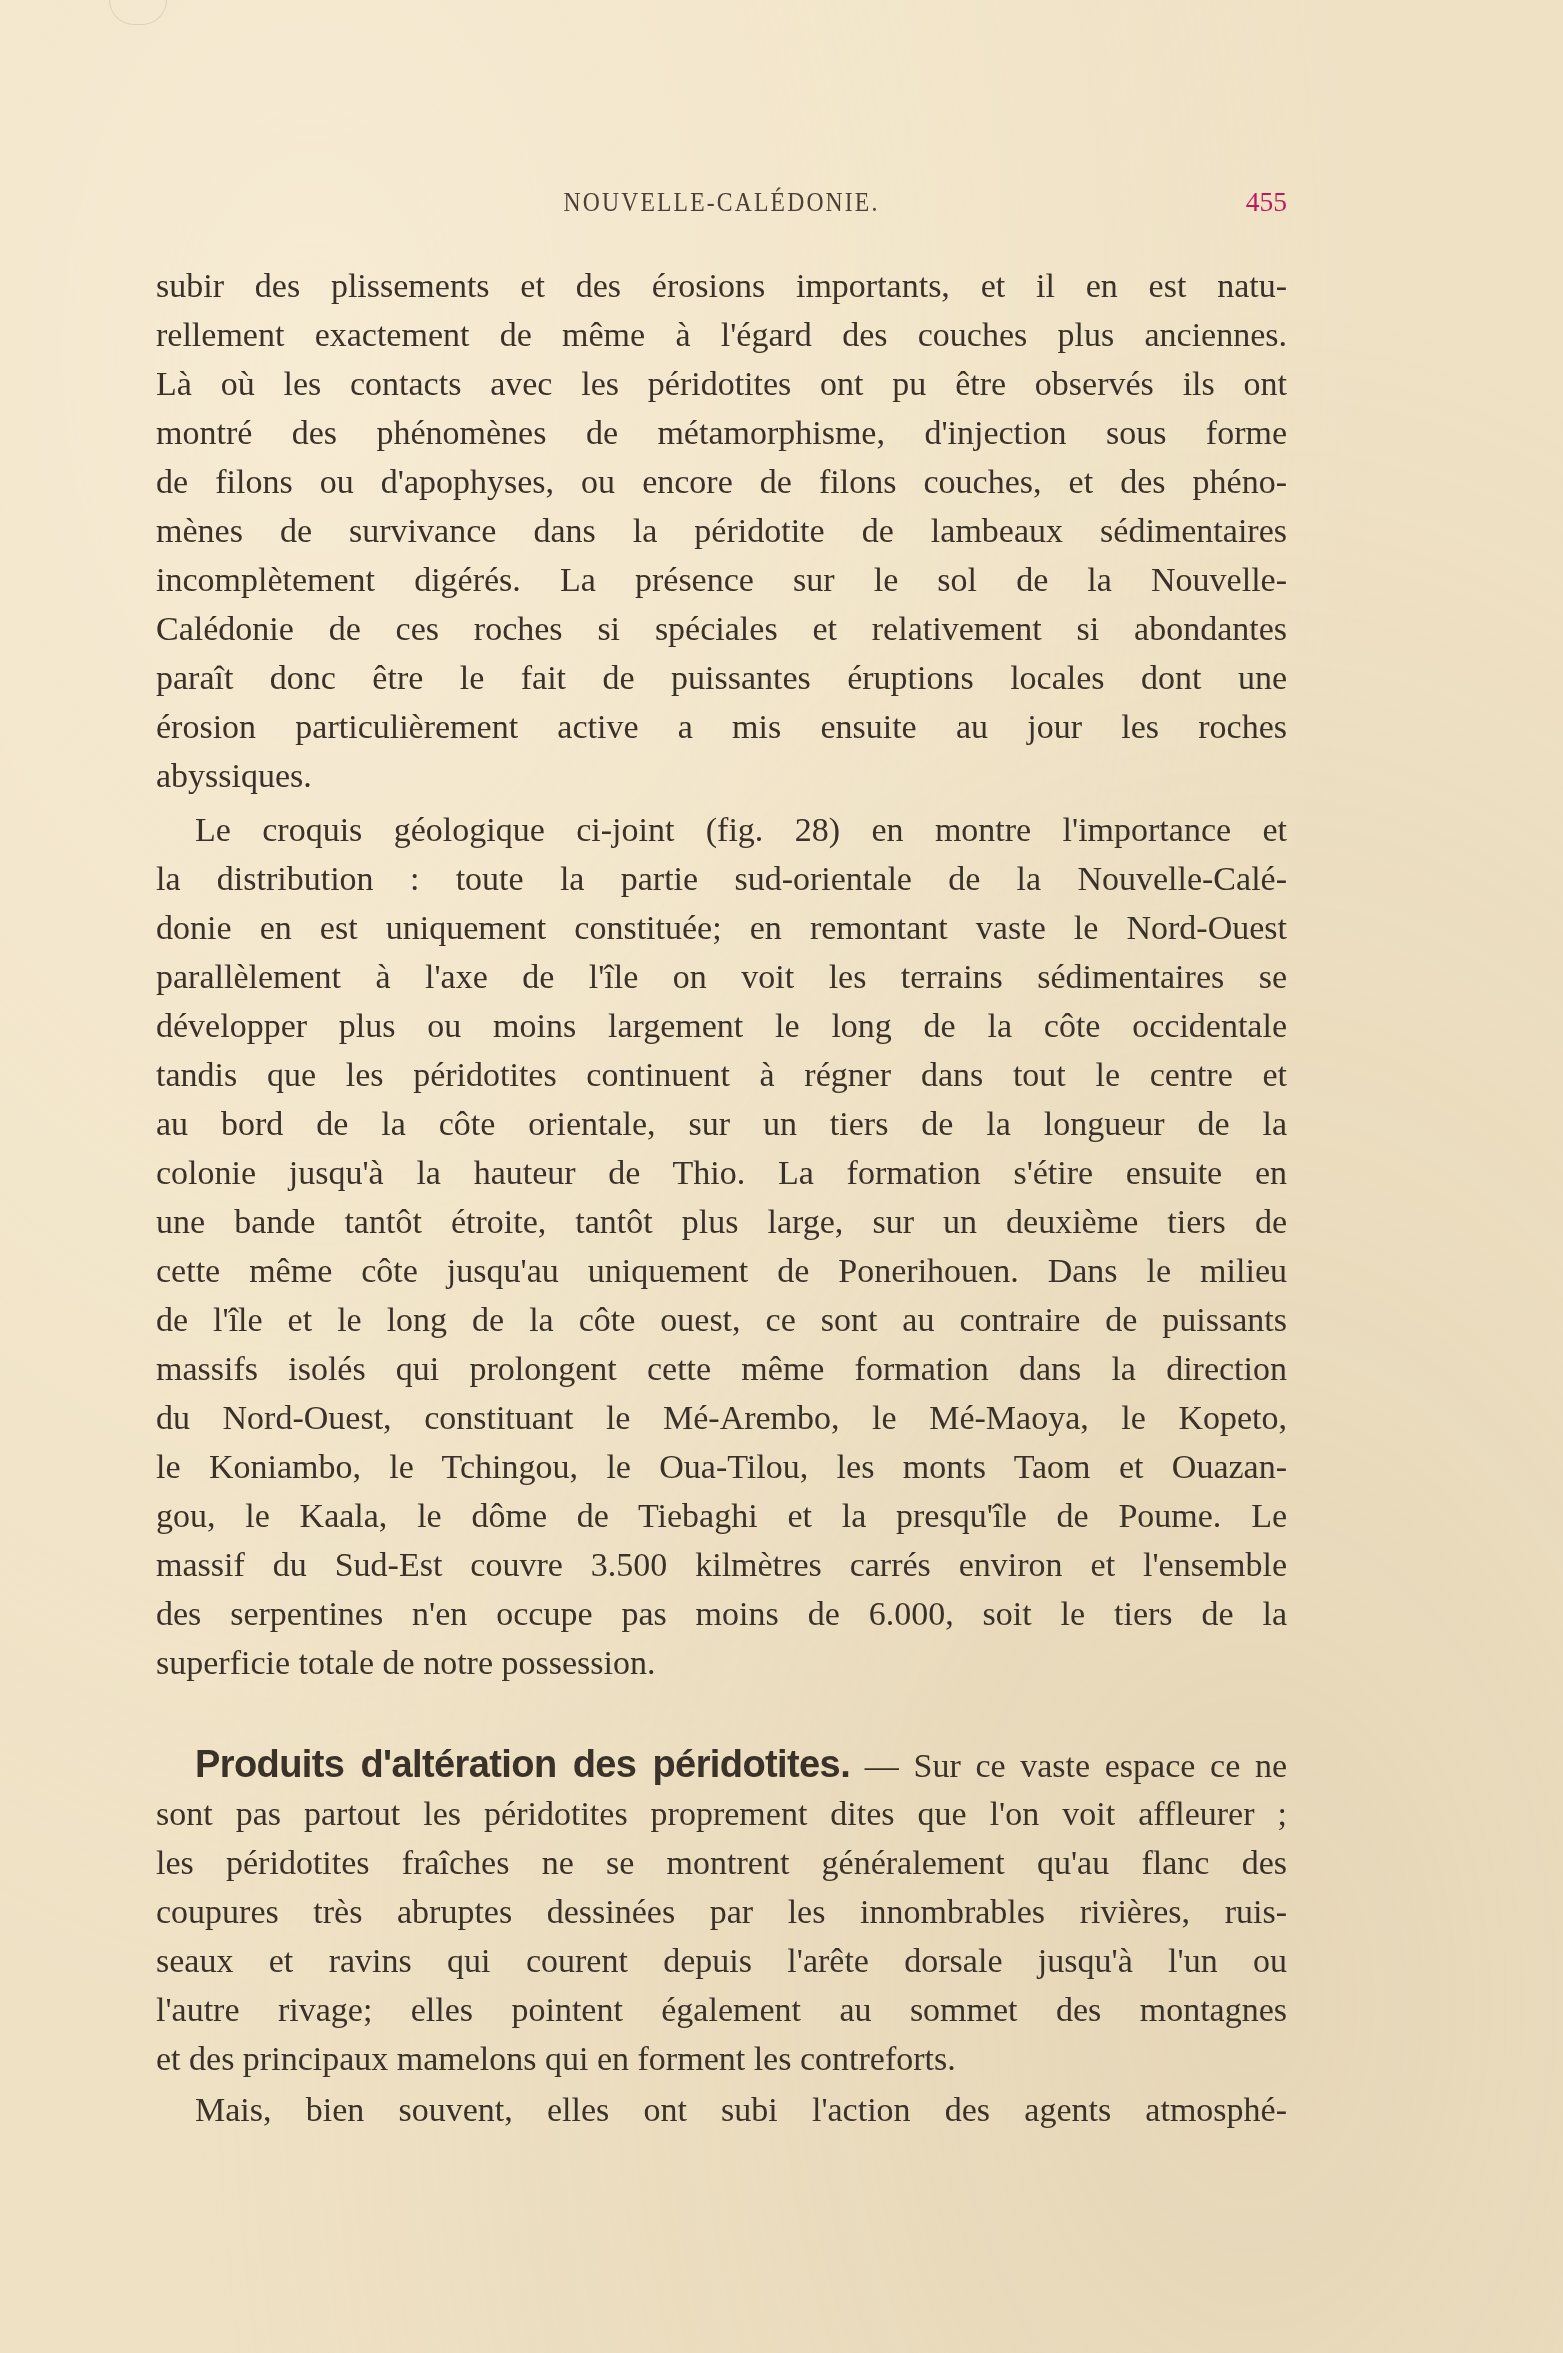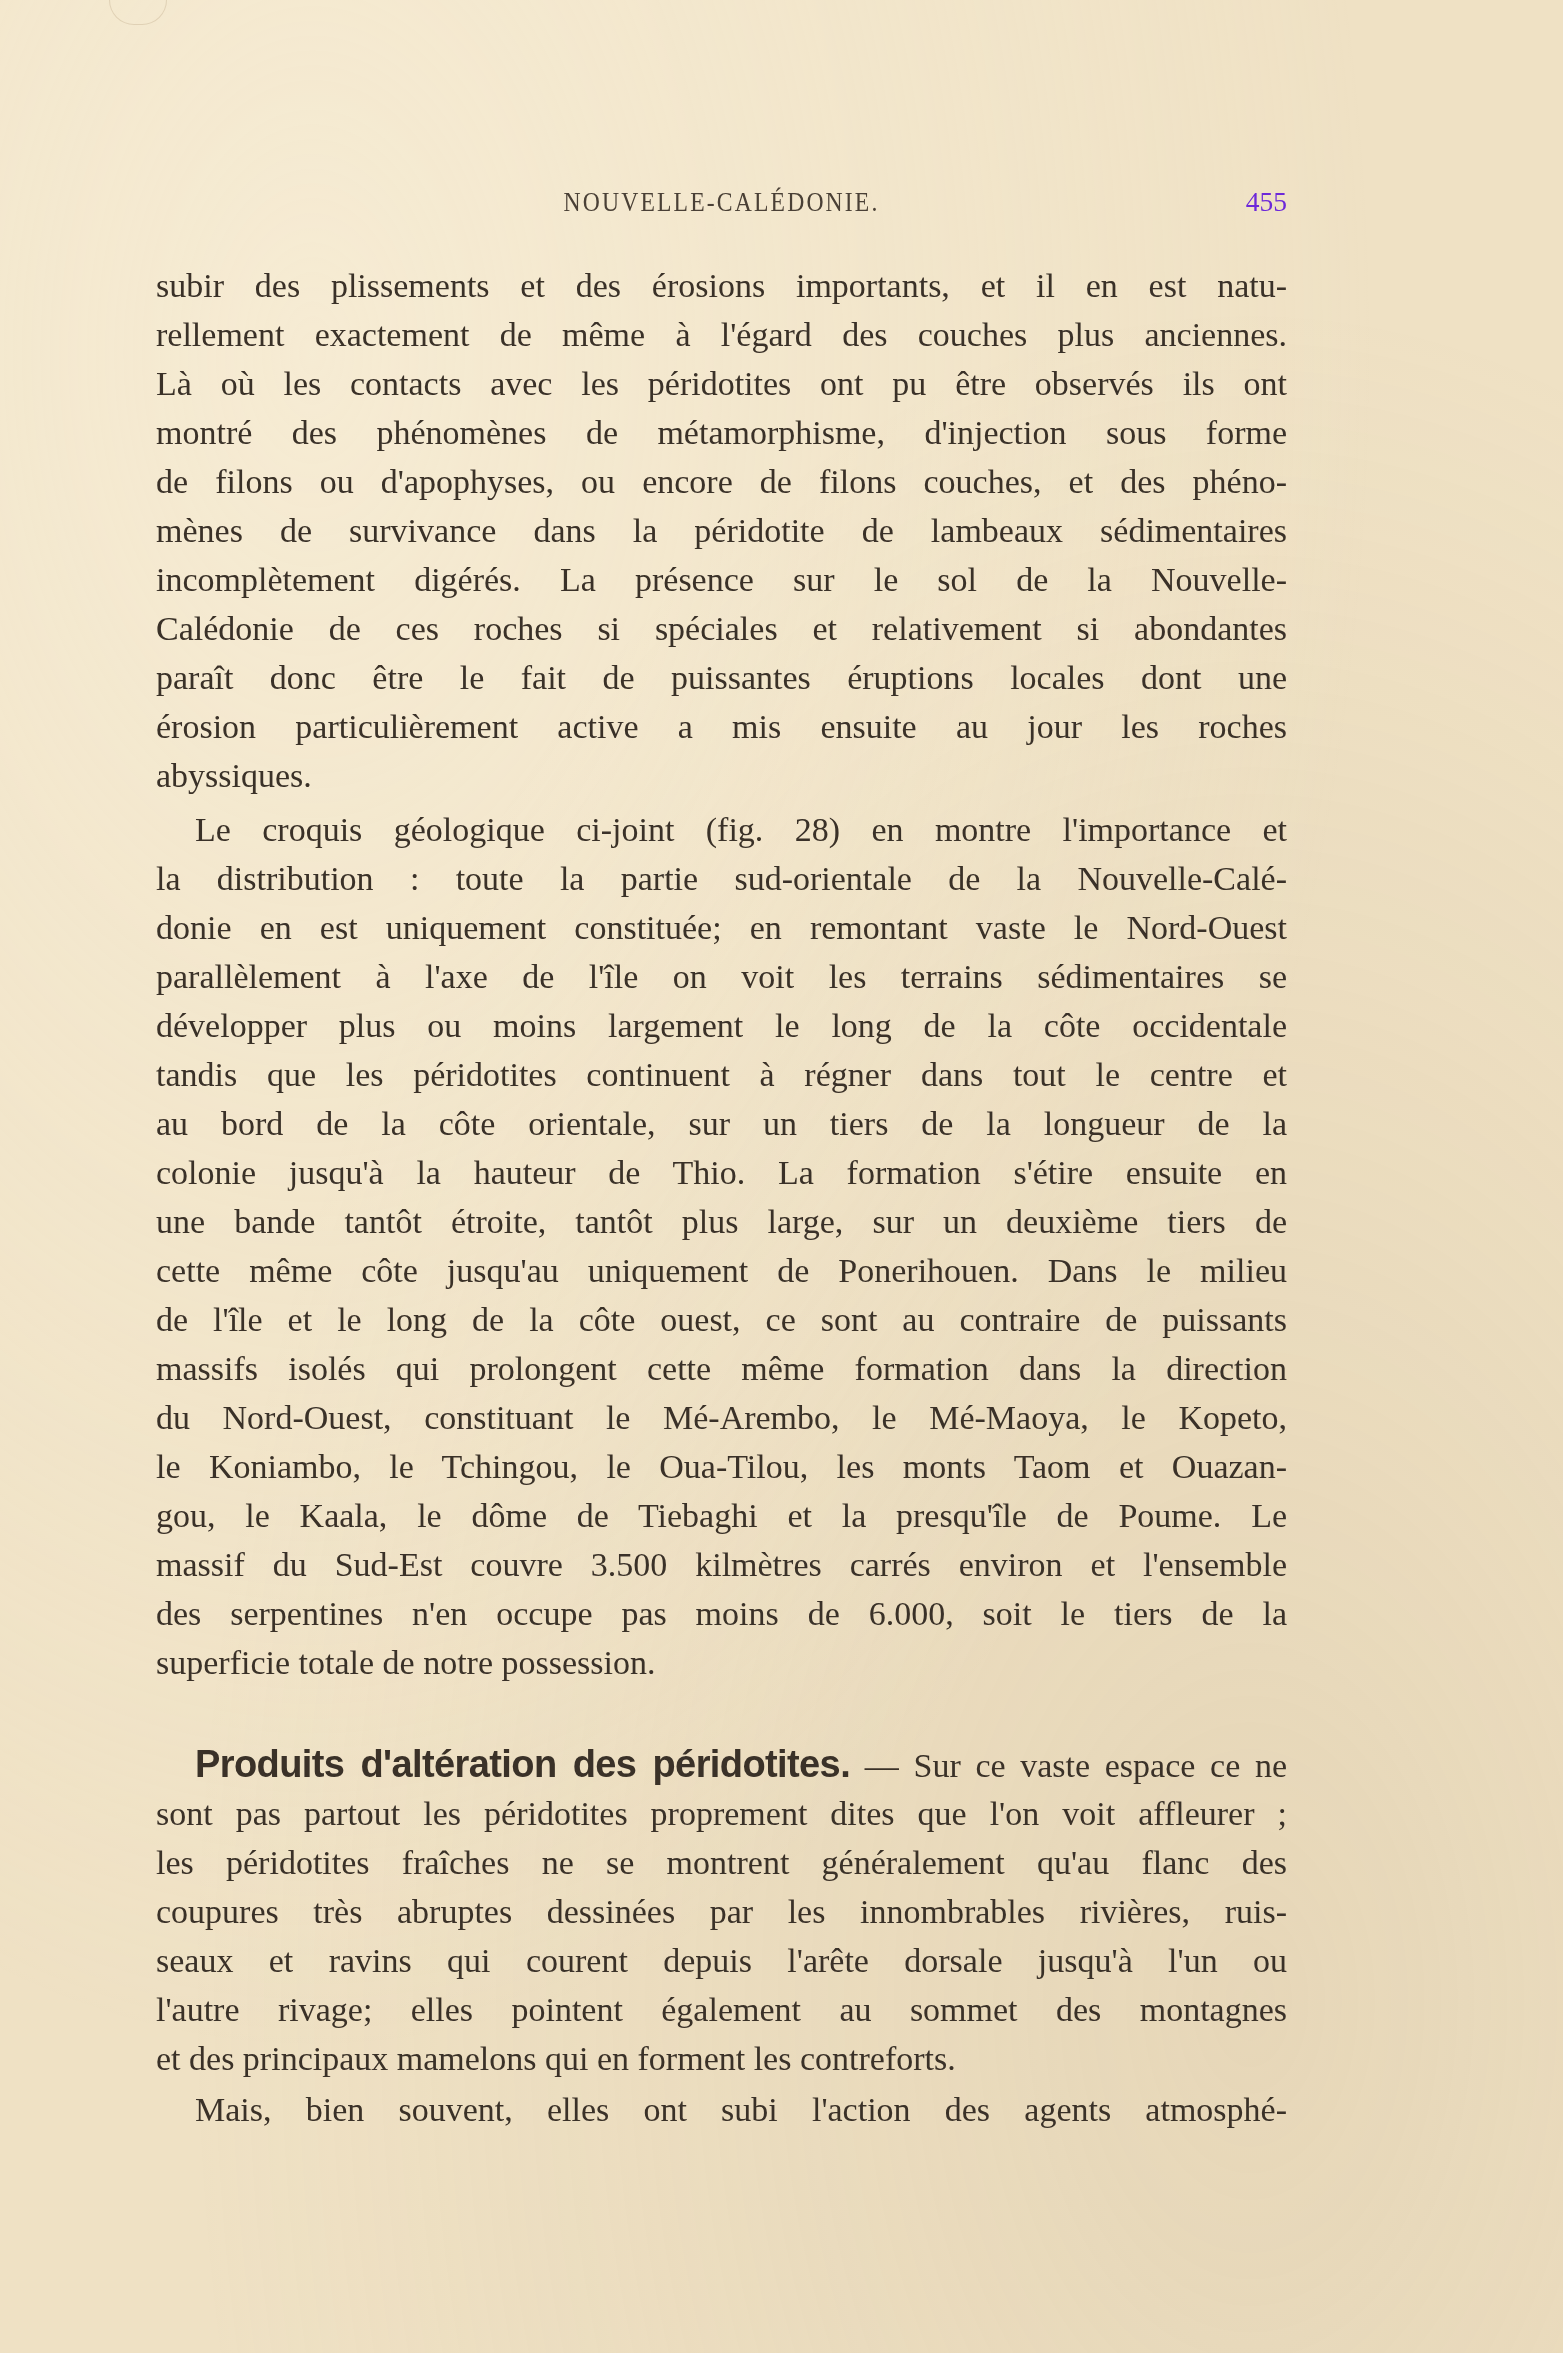"455" .page-number { color: #6d28d9 -> #be185d }
